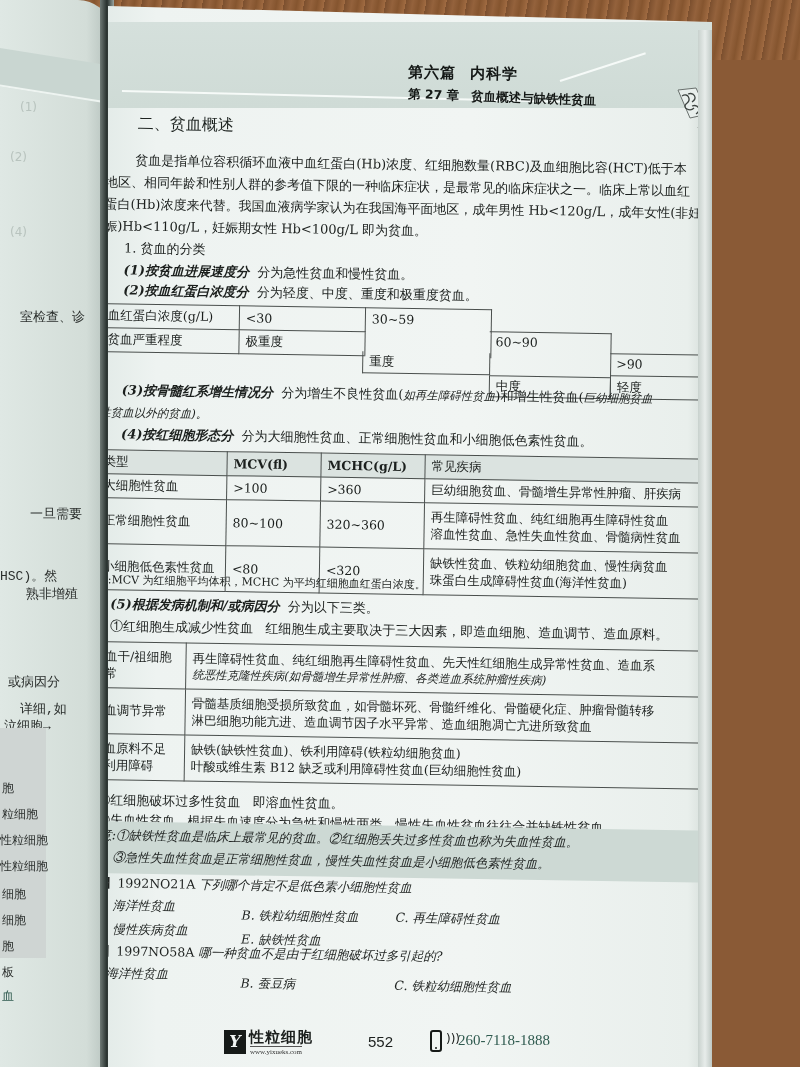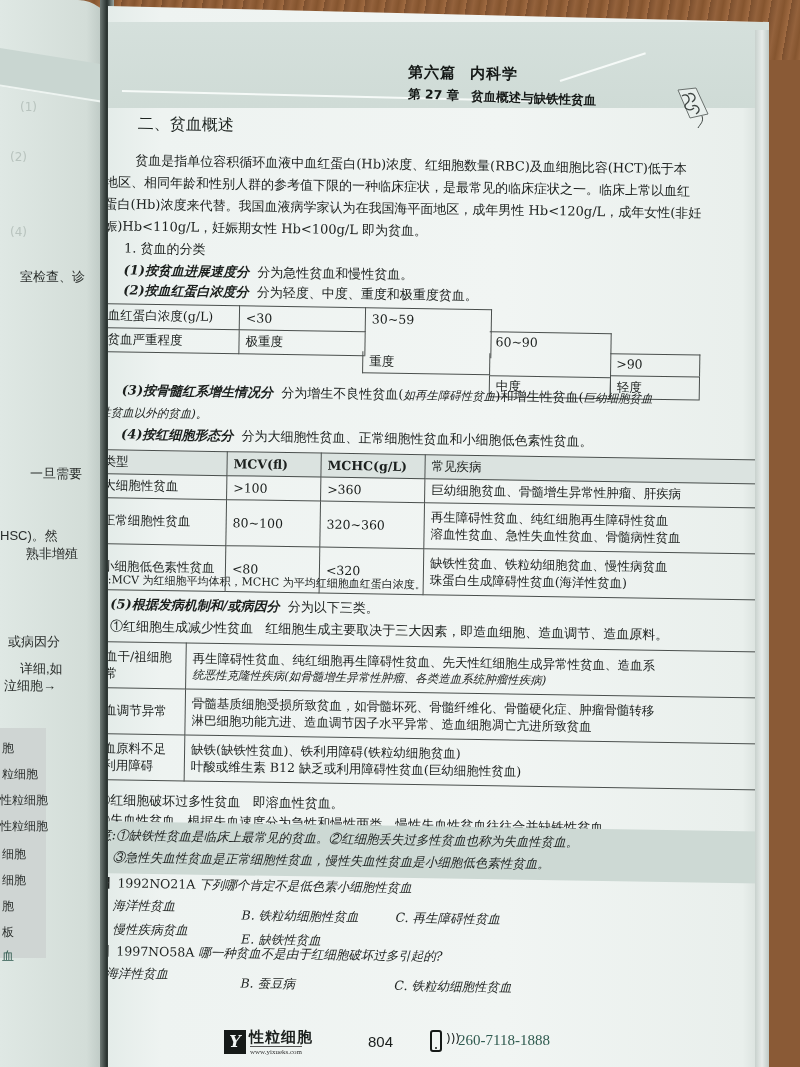"第六篇 内科学" .page { width: 661px -> 604px }
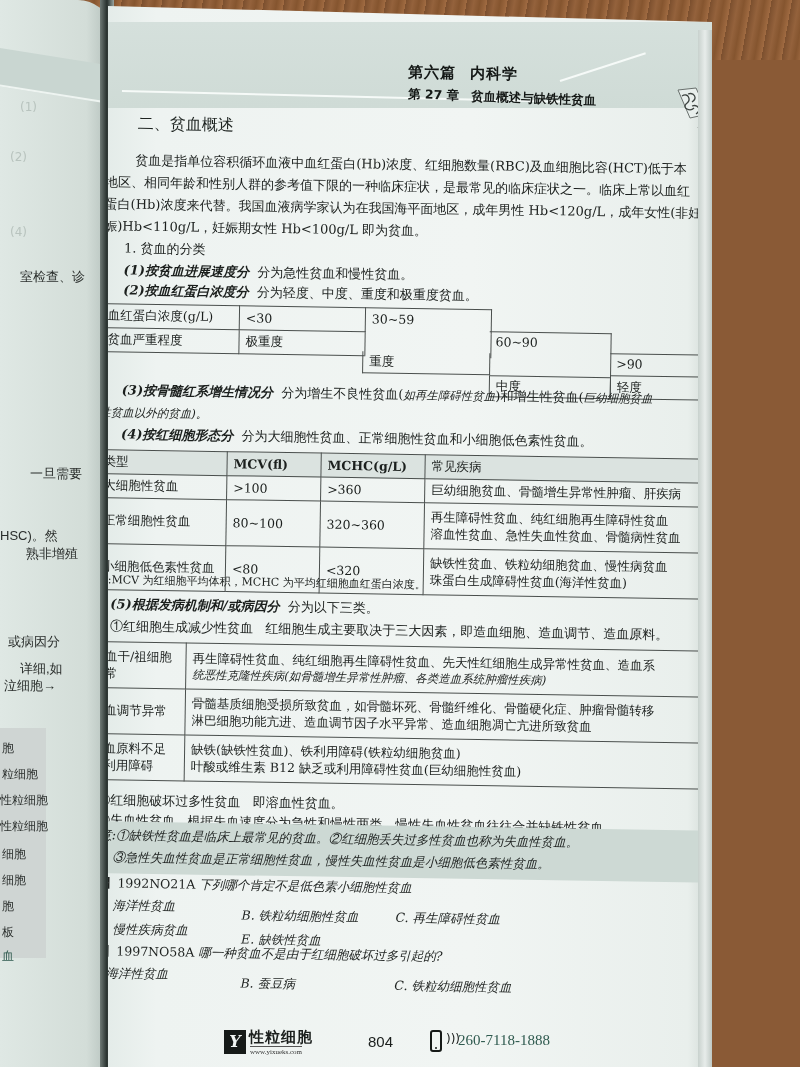"室检查、诊" .lp-text { font-family: Liberation Sans, sans-serif -> Liberation Mono, monospace; margin-top: none -> 40px }
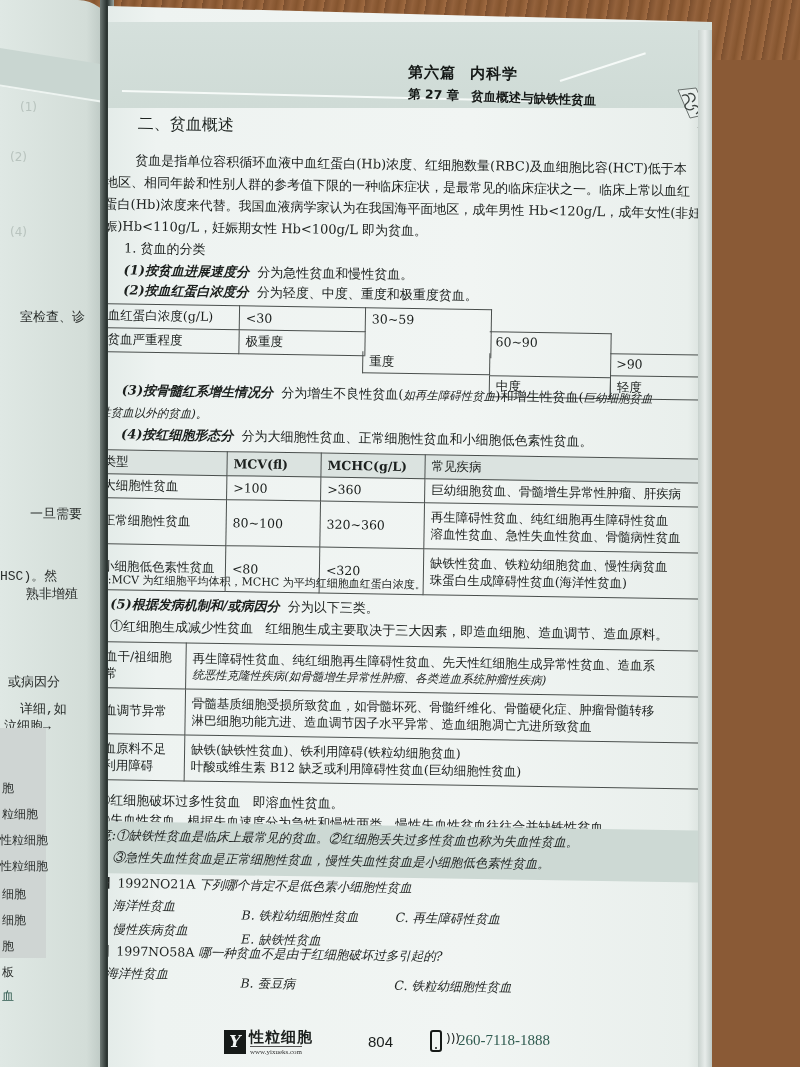"804" div.page-num { text: 804 -> 552 }
